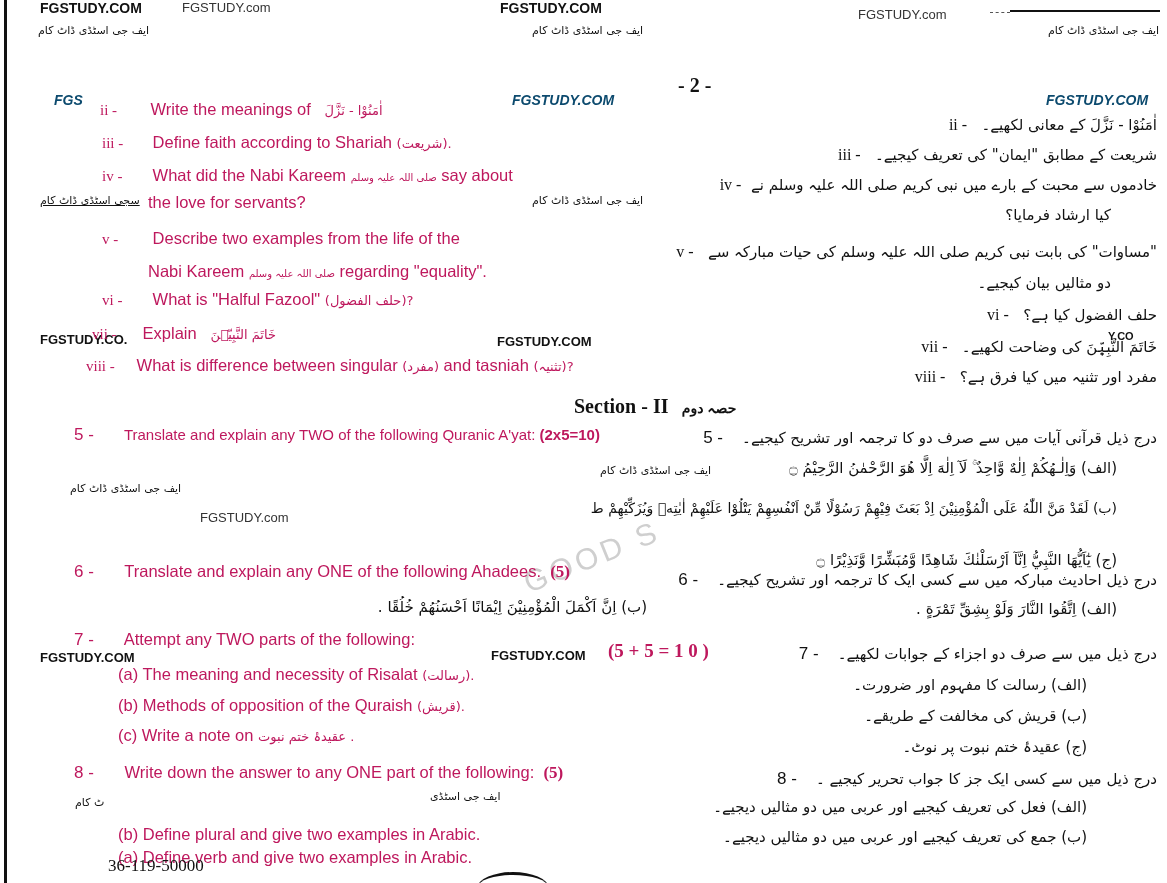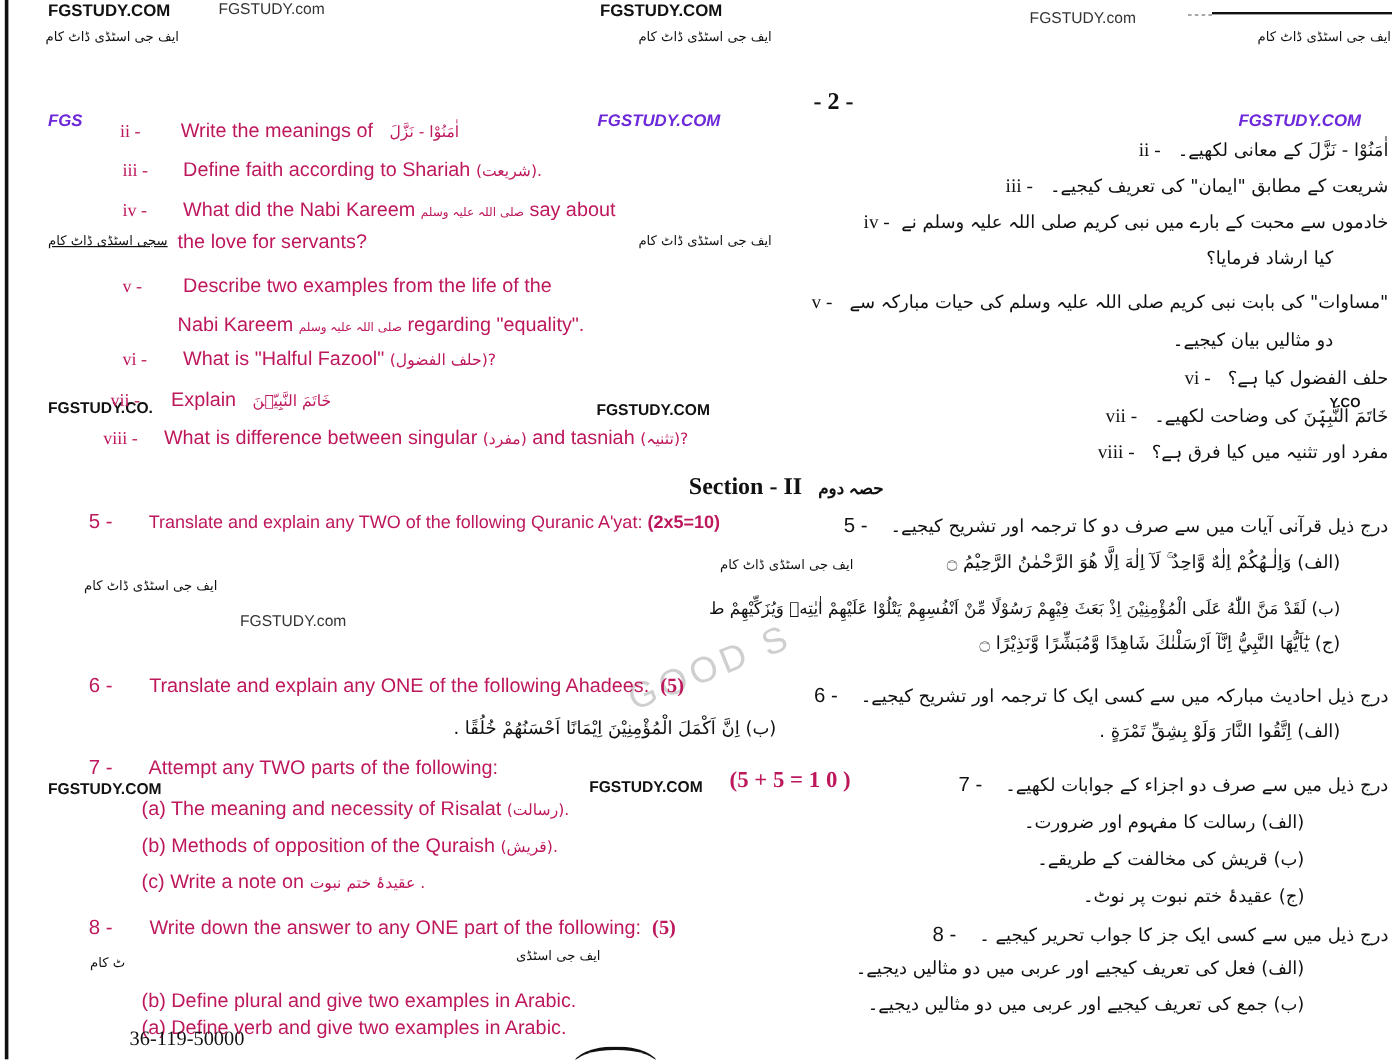"FGS" .wm-bold-i { color: #6d28d9 -> #0c4a6e; margin-left: none -> 14px }
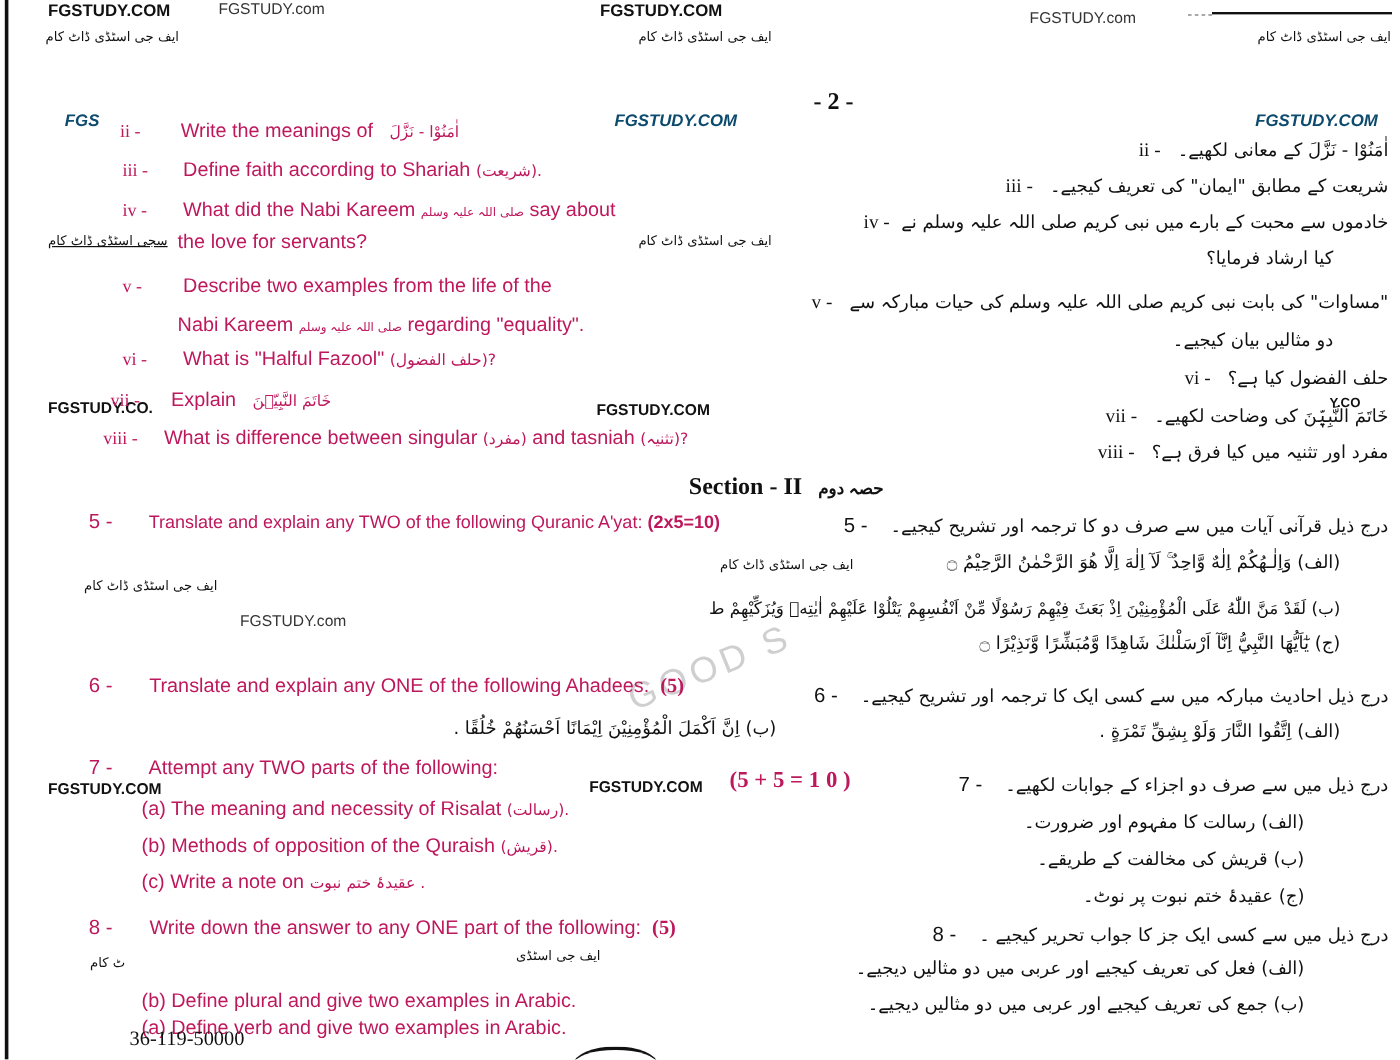"(ج) يٰٓاَيُّهَا النَّبِيُّ اِنَّآ" div.abs { top: 527px -> 551px }
